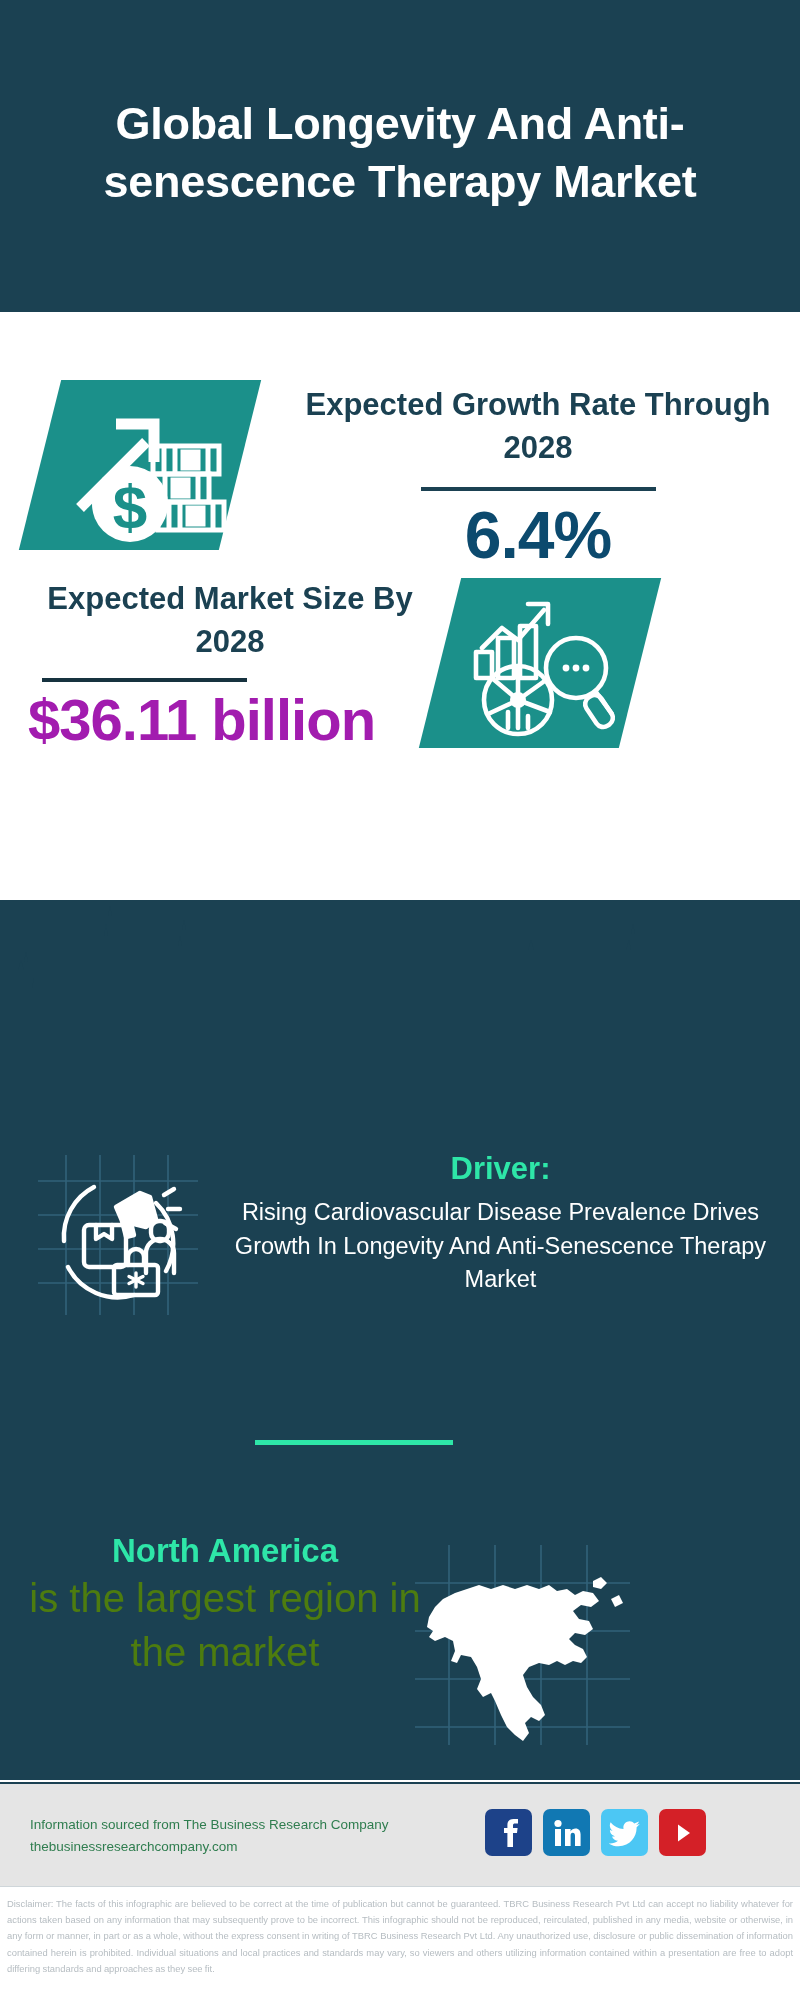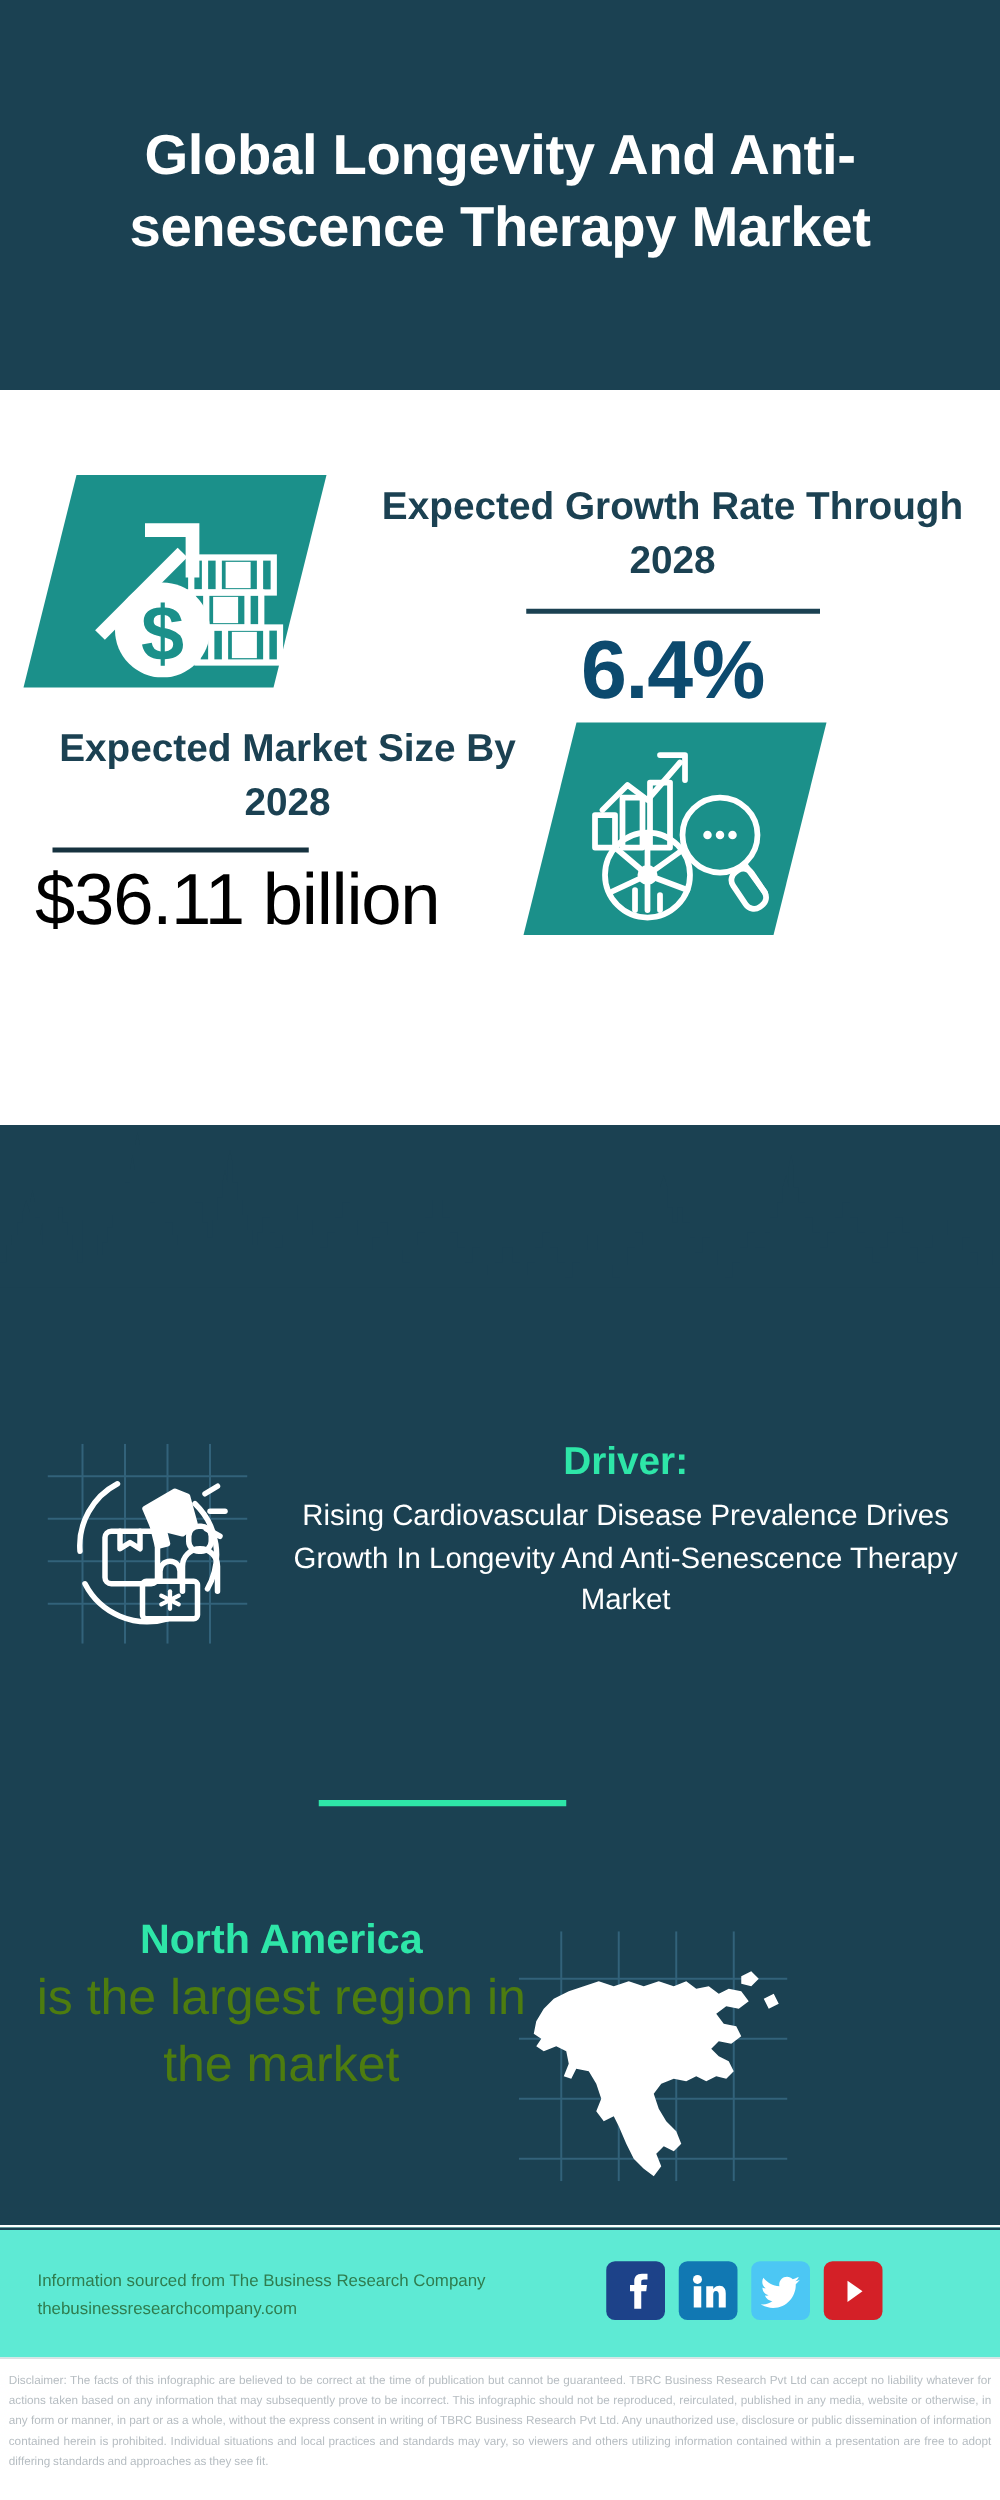"$36.11 billion" .stat2-value { color: #000000 -> #a21caf; font-weight: normal -> bold }
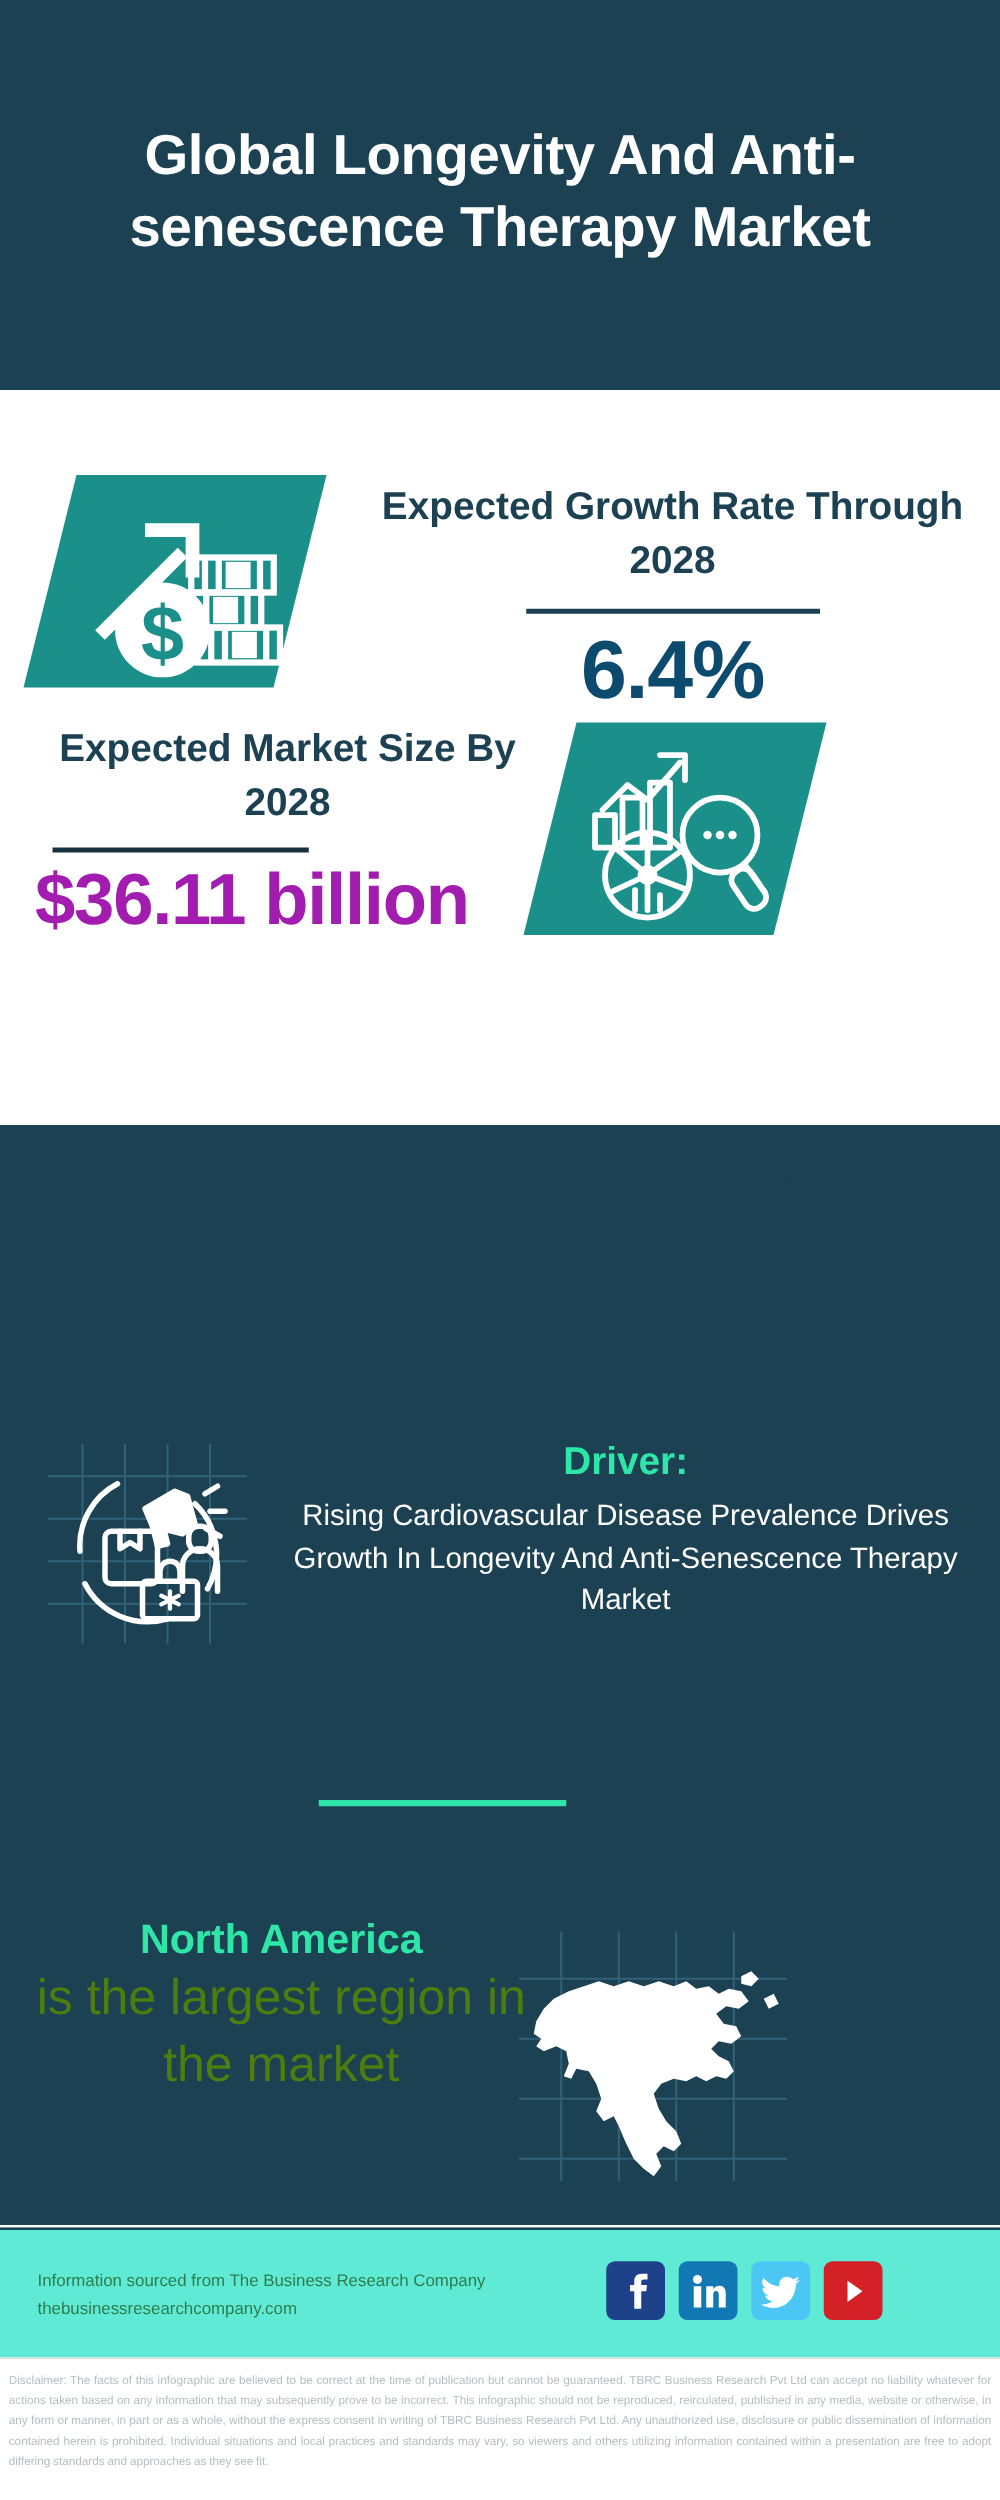"Information sourced from The Business" .footer { background: #5eead4 -> #e5e5e5 }
